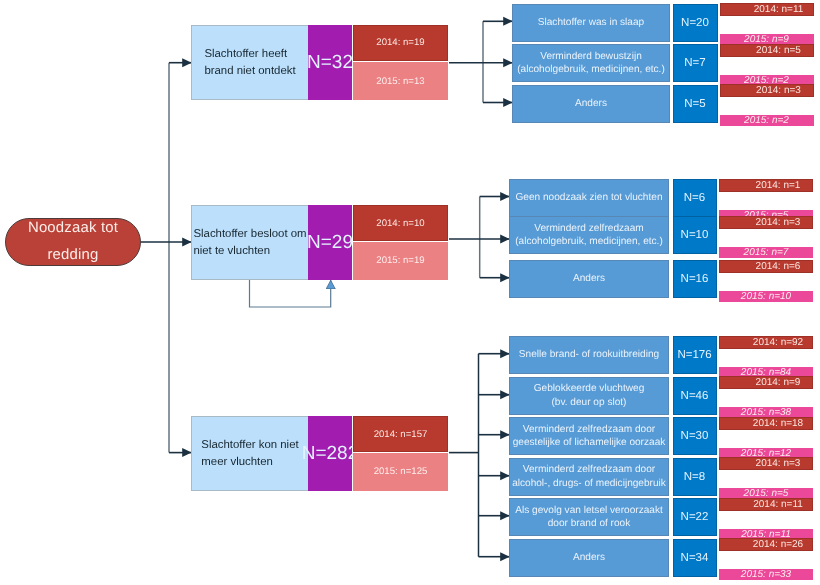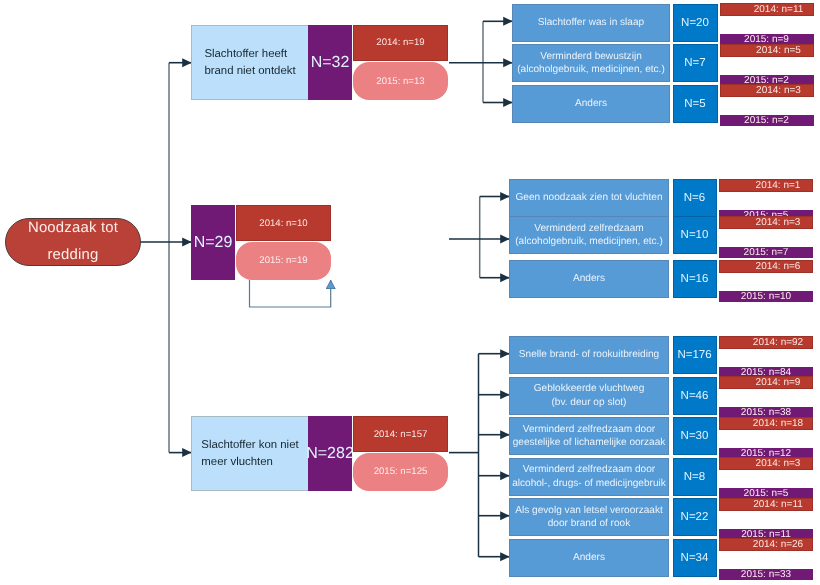"2015: n=9" .s-bar-b { background: #701a75 -> #ec4899; font-style: none -> italic }
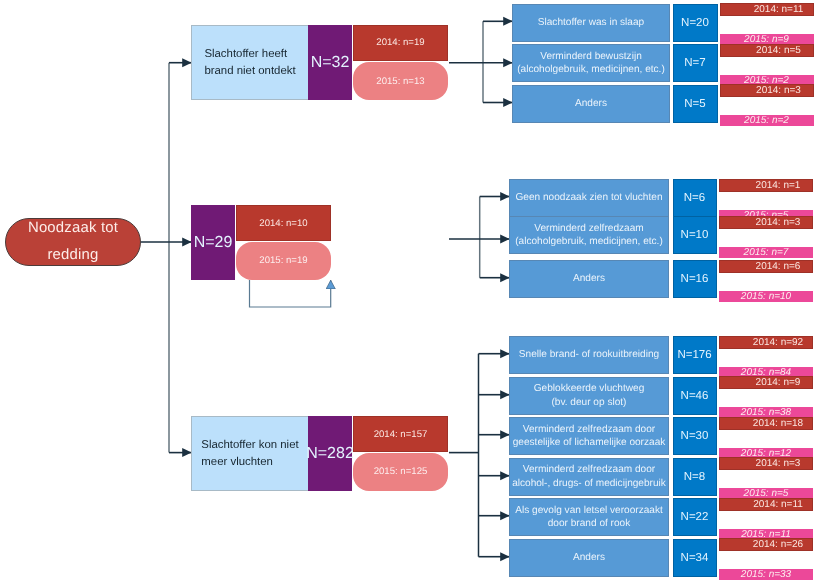"N=32" .p-n { background: #701a75 -> #a21caf; font-size: 16px -> 19px }
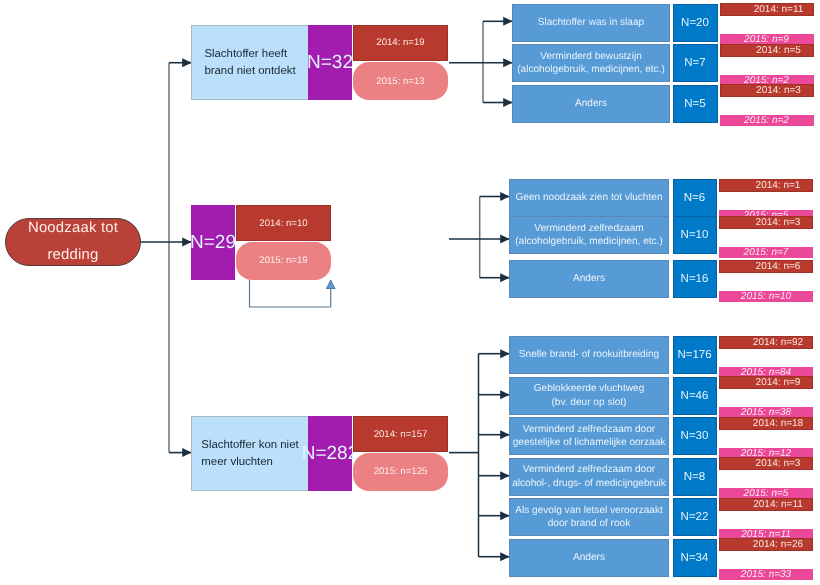"2015: n=13" .p-bar-b { border-radius: 16px -> none }
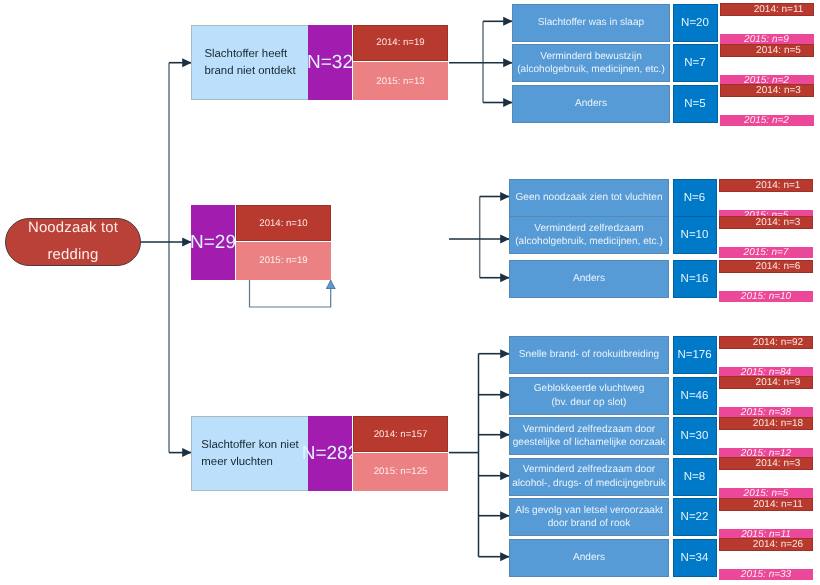"Slachtoffer besloot om" div.p-lbl { html: none -> <div> <span><span>Slachtoffer besloot om</span><br><span>niet te vluchten</span></span> </div> }
